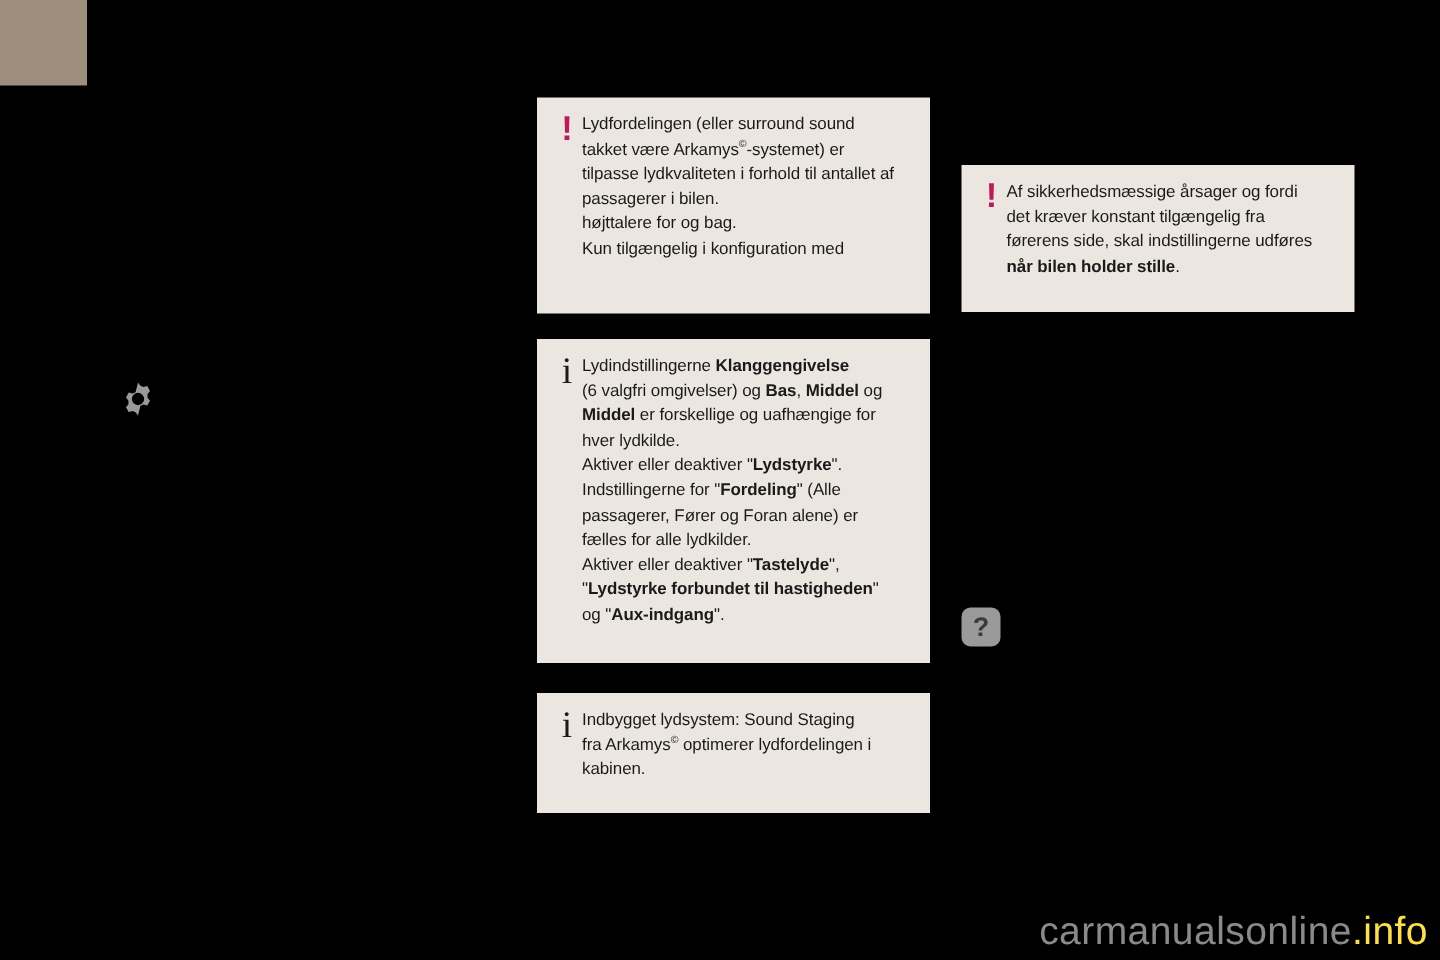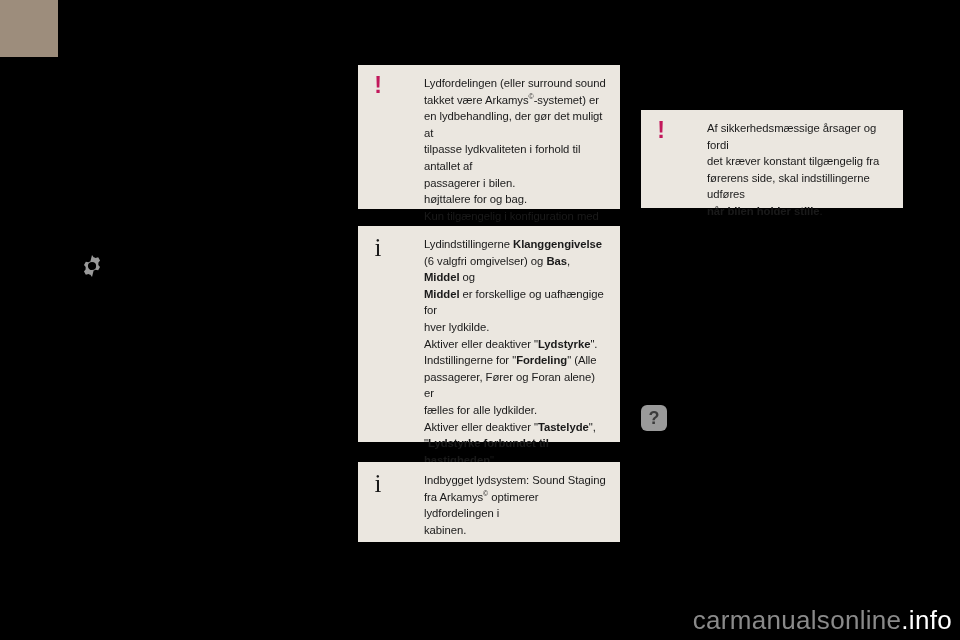"Lydfordelingen (eller surround sound" .box .body { margin-left: 36px -> none }
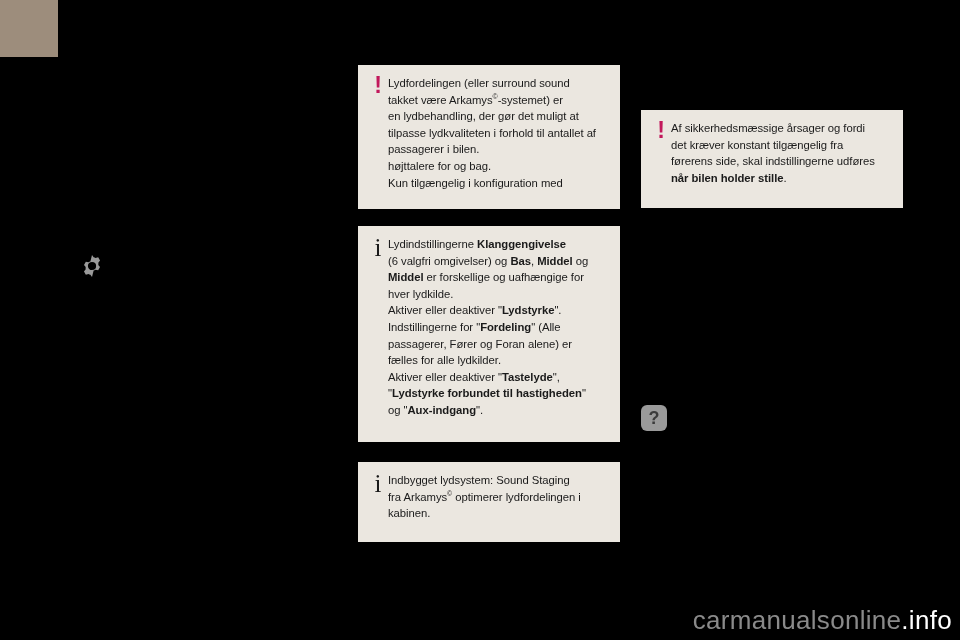"en lydbehandling, der gør det" p { html: <p>en lydbehandling, der gør det muligt at</p> -> none }
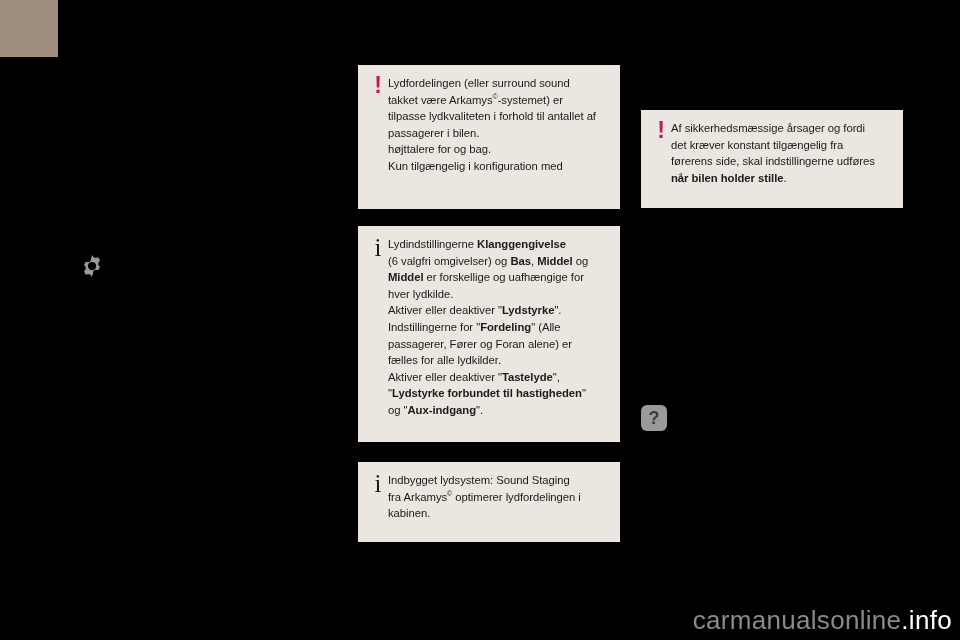".info" .watermark .dim { color: #ffffff -> #fde047 }
